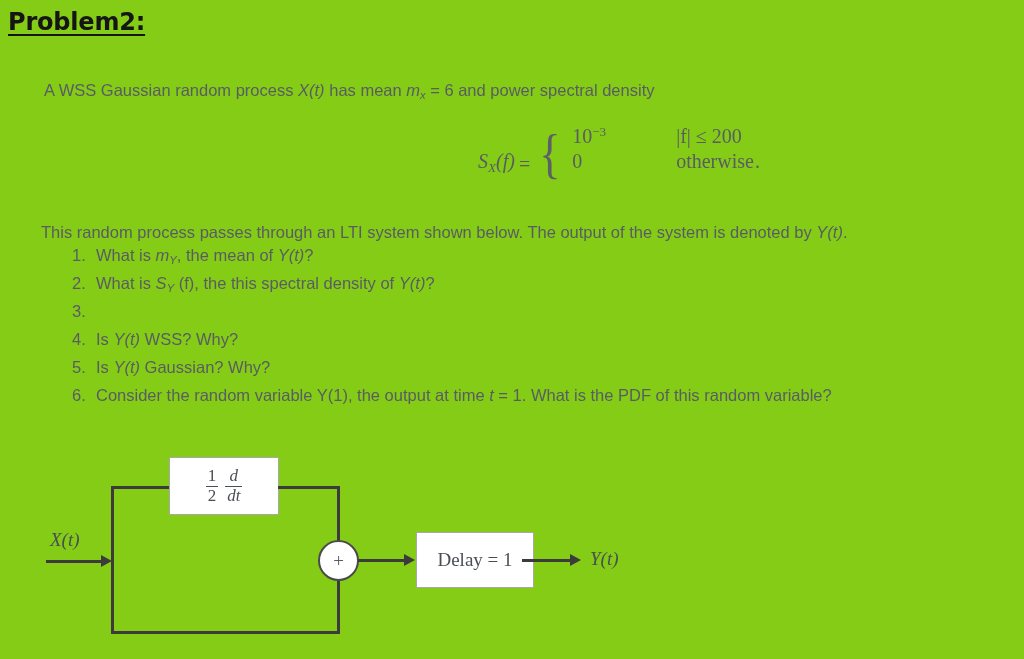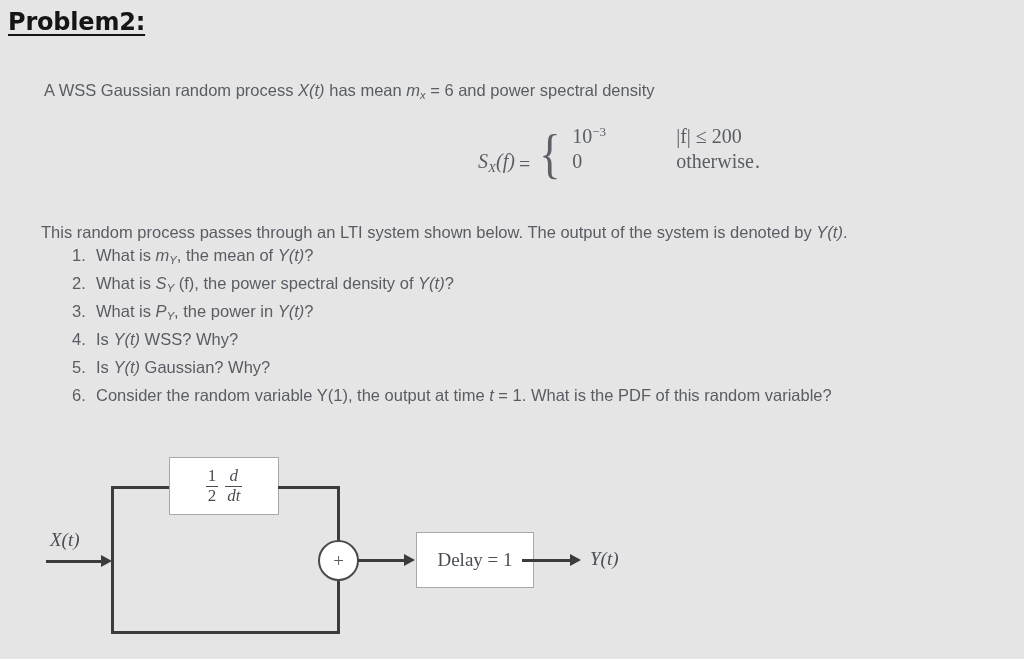"Problem2:" #page { background: #e5e5e5 -> #84cc16 }
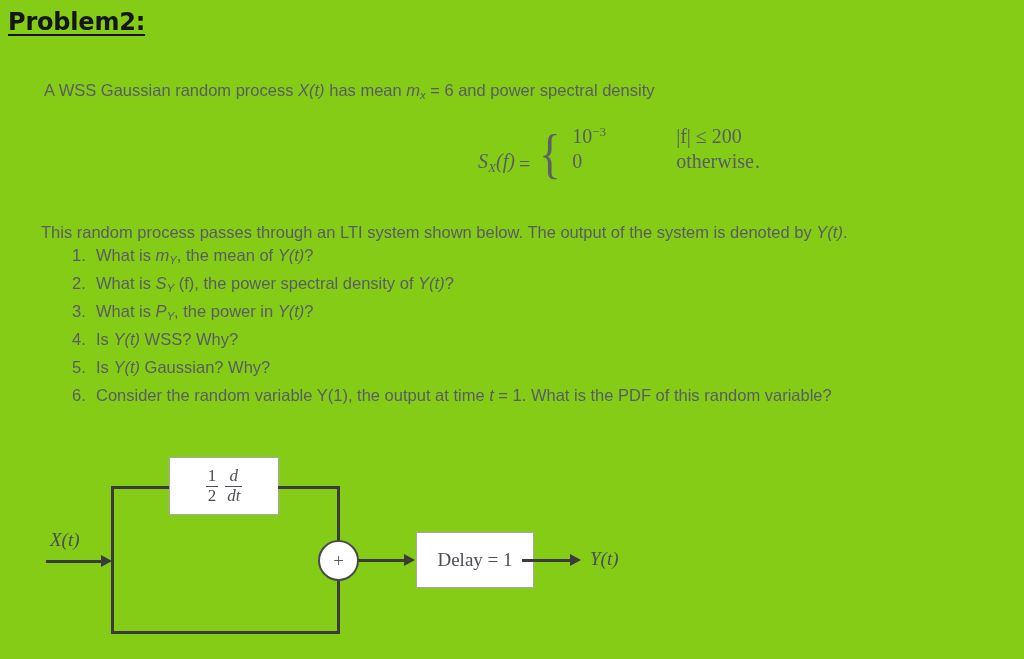"(f), the power spectral density" span { text: power -> this }
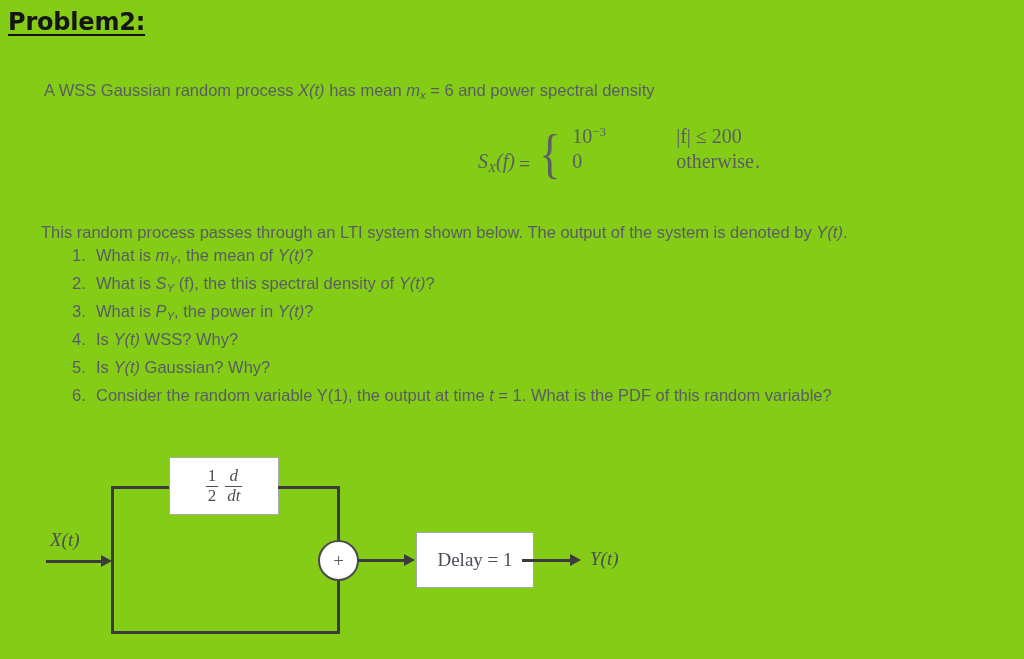"What is PY, the power" span.q-text { html: <span><span>What is </span><span>P</span><span>Y</span><span>, the power in </span><span>Y(t)</span><span>?</span></span> -> none }
